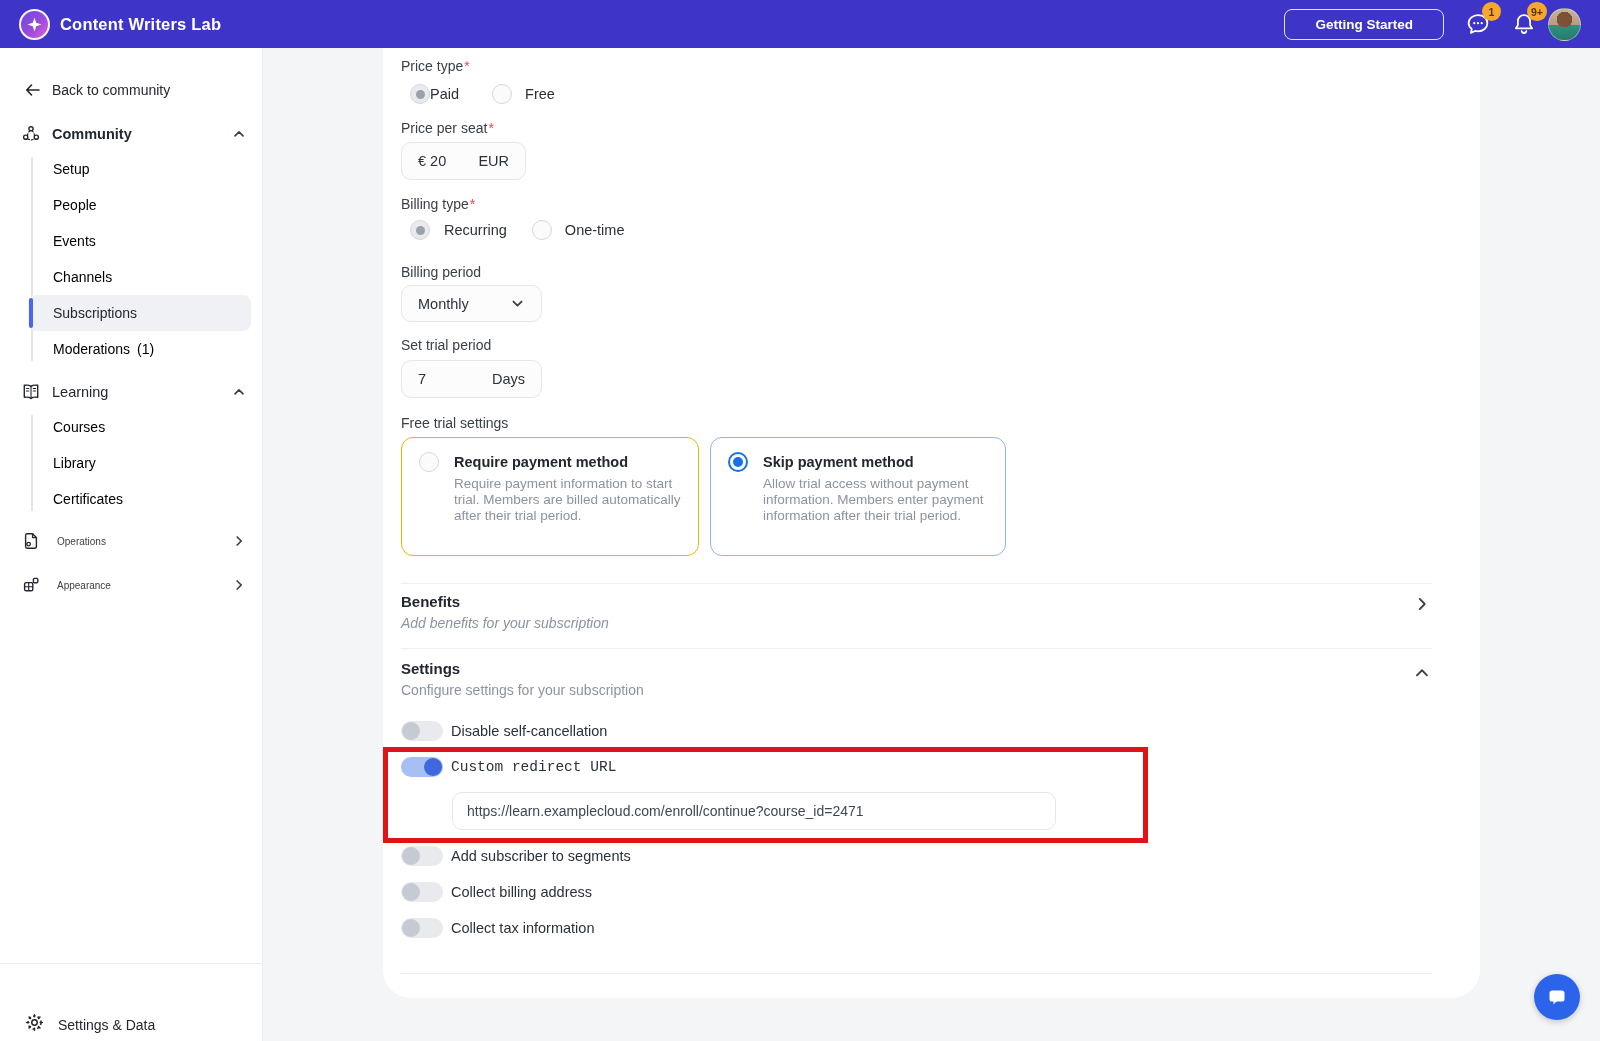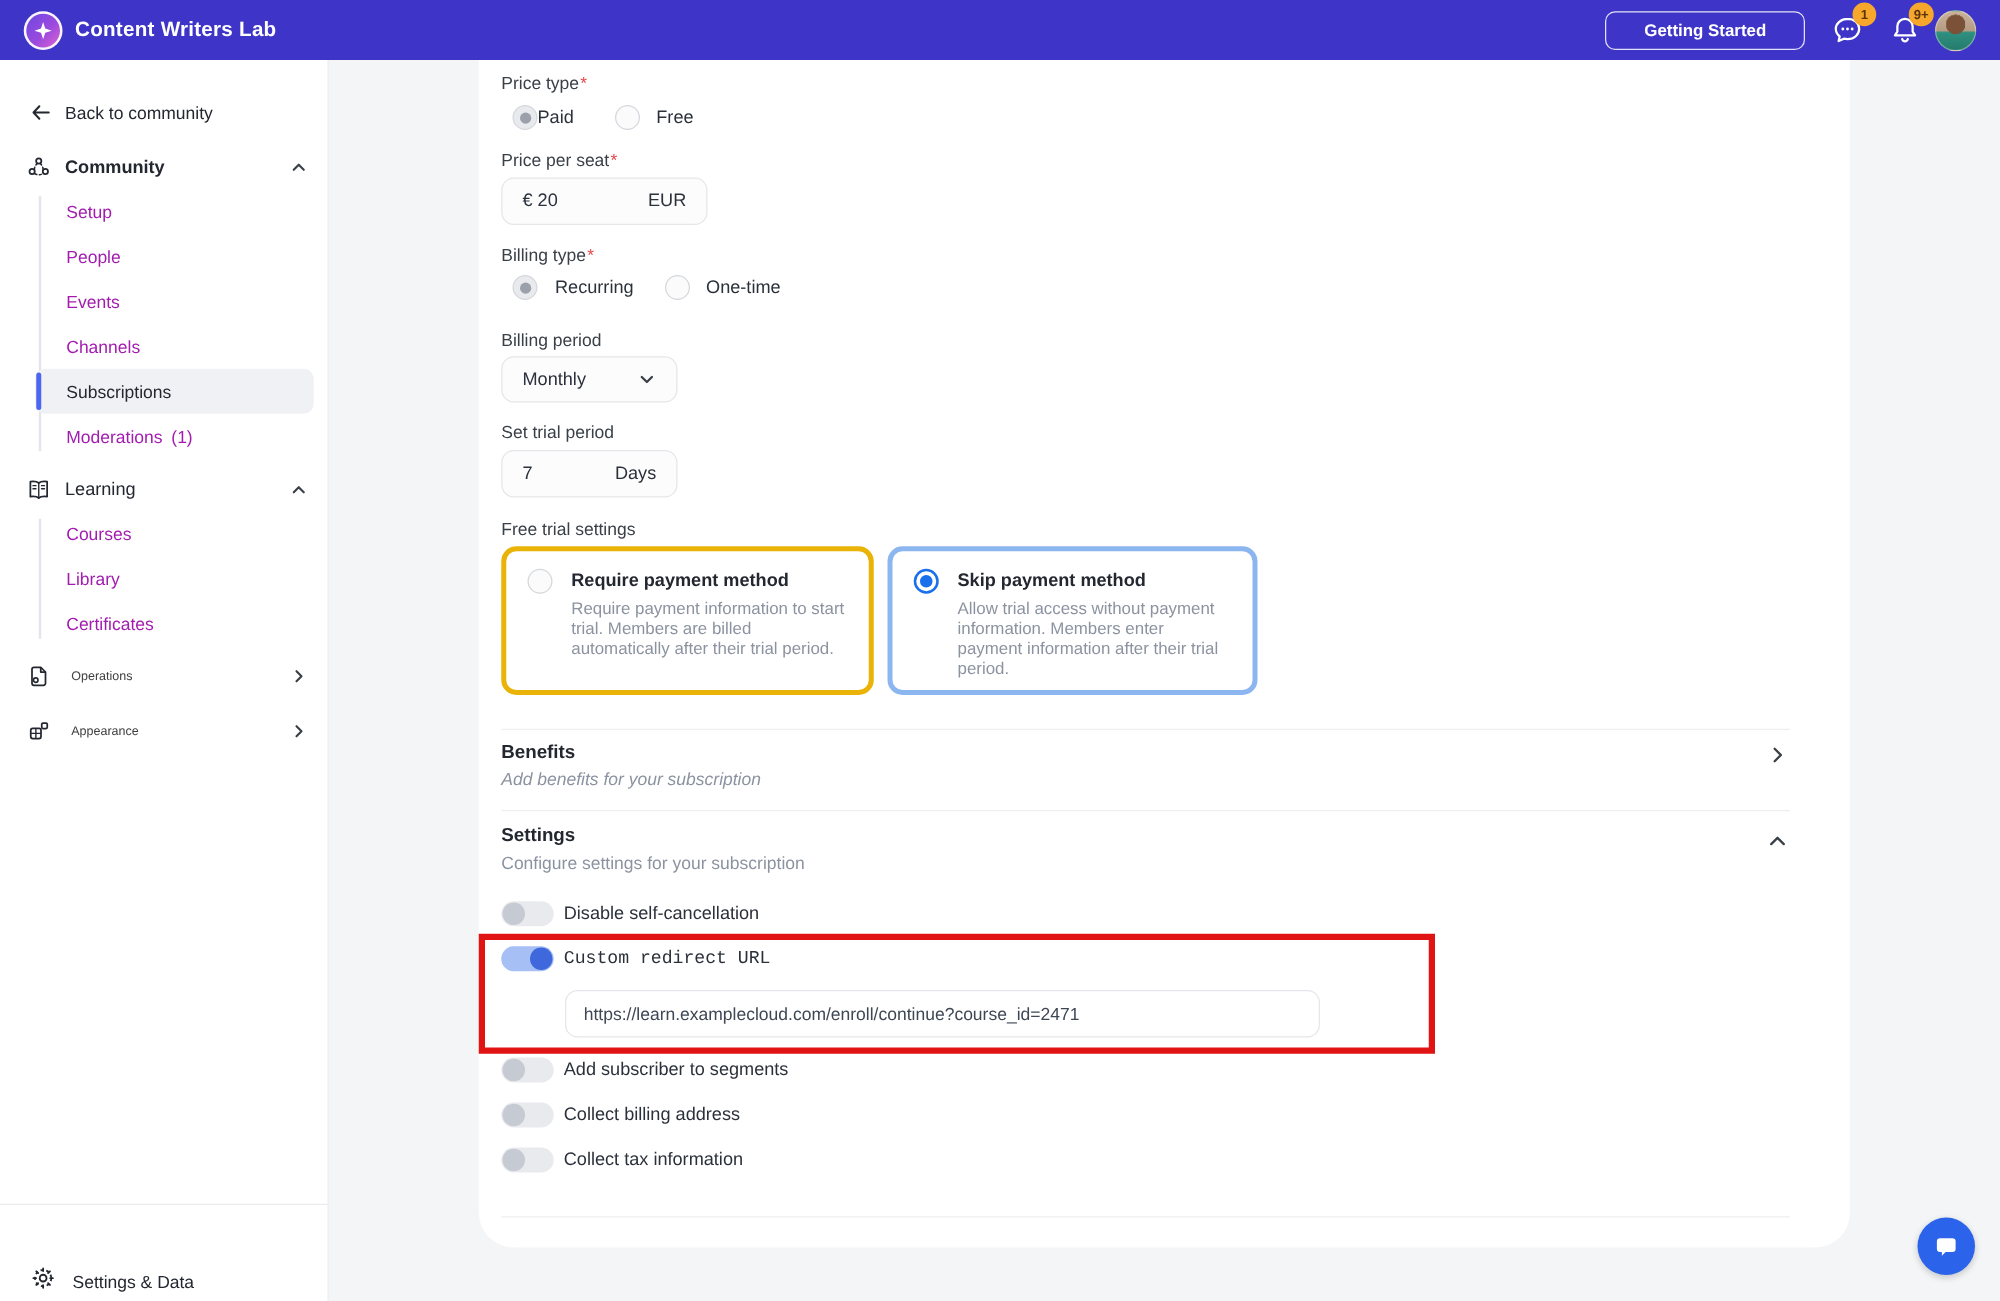"Setup" .subitem { color: #a21caf -> #000000 }
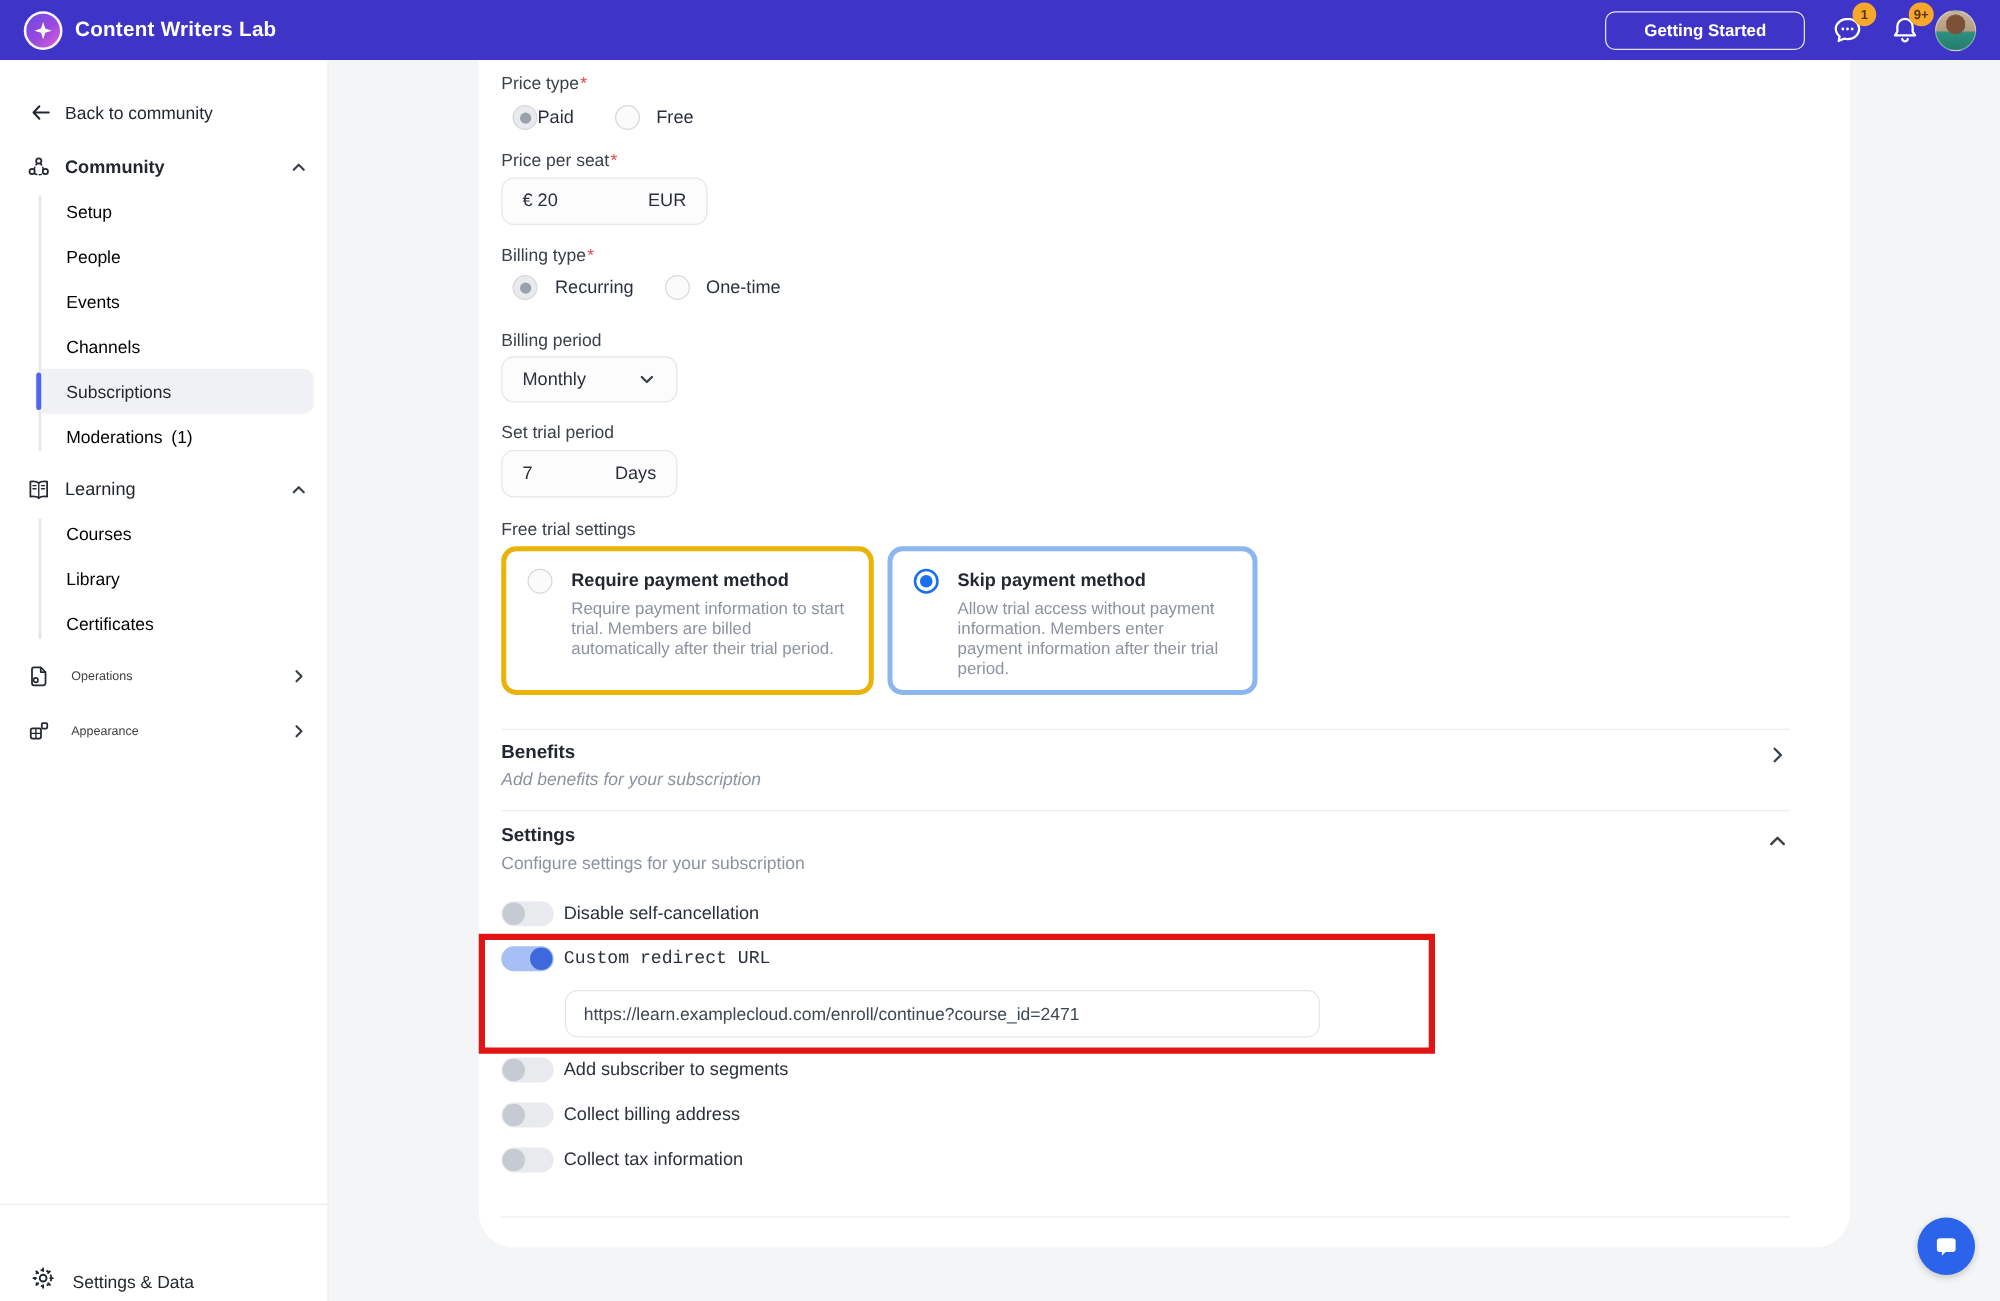"€ 20" div.abs { width: 165px -> 125px }
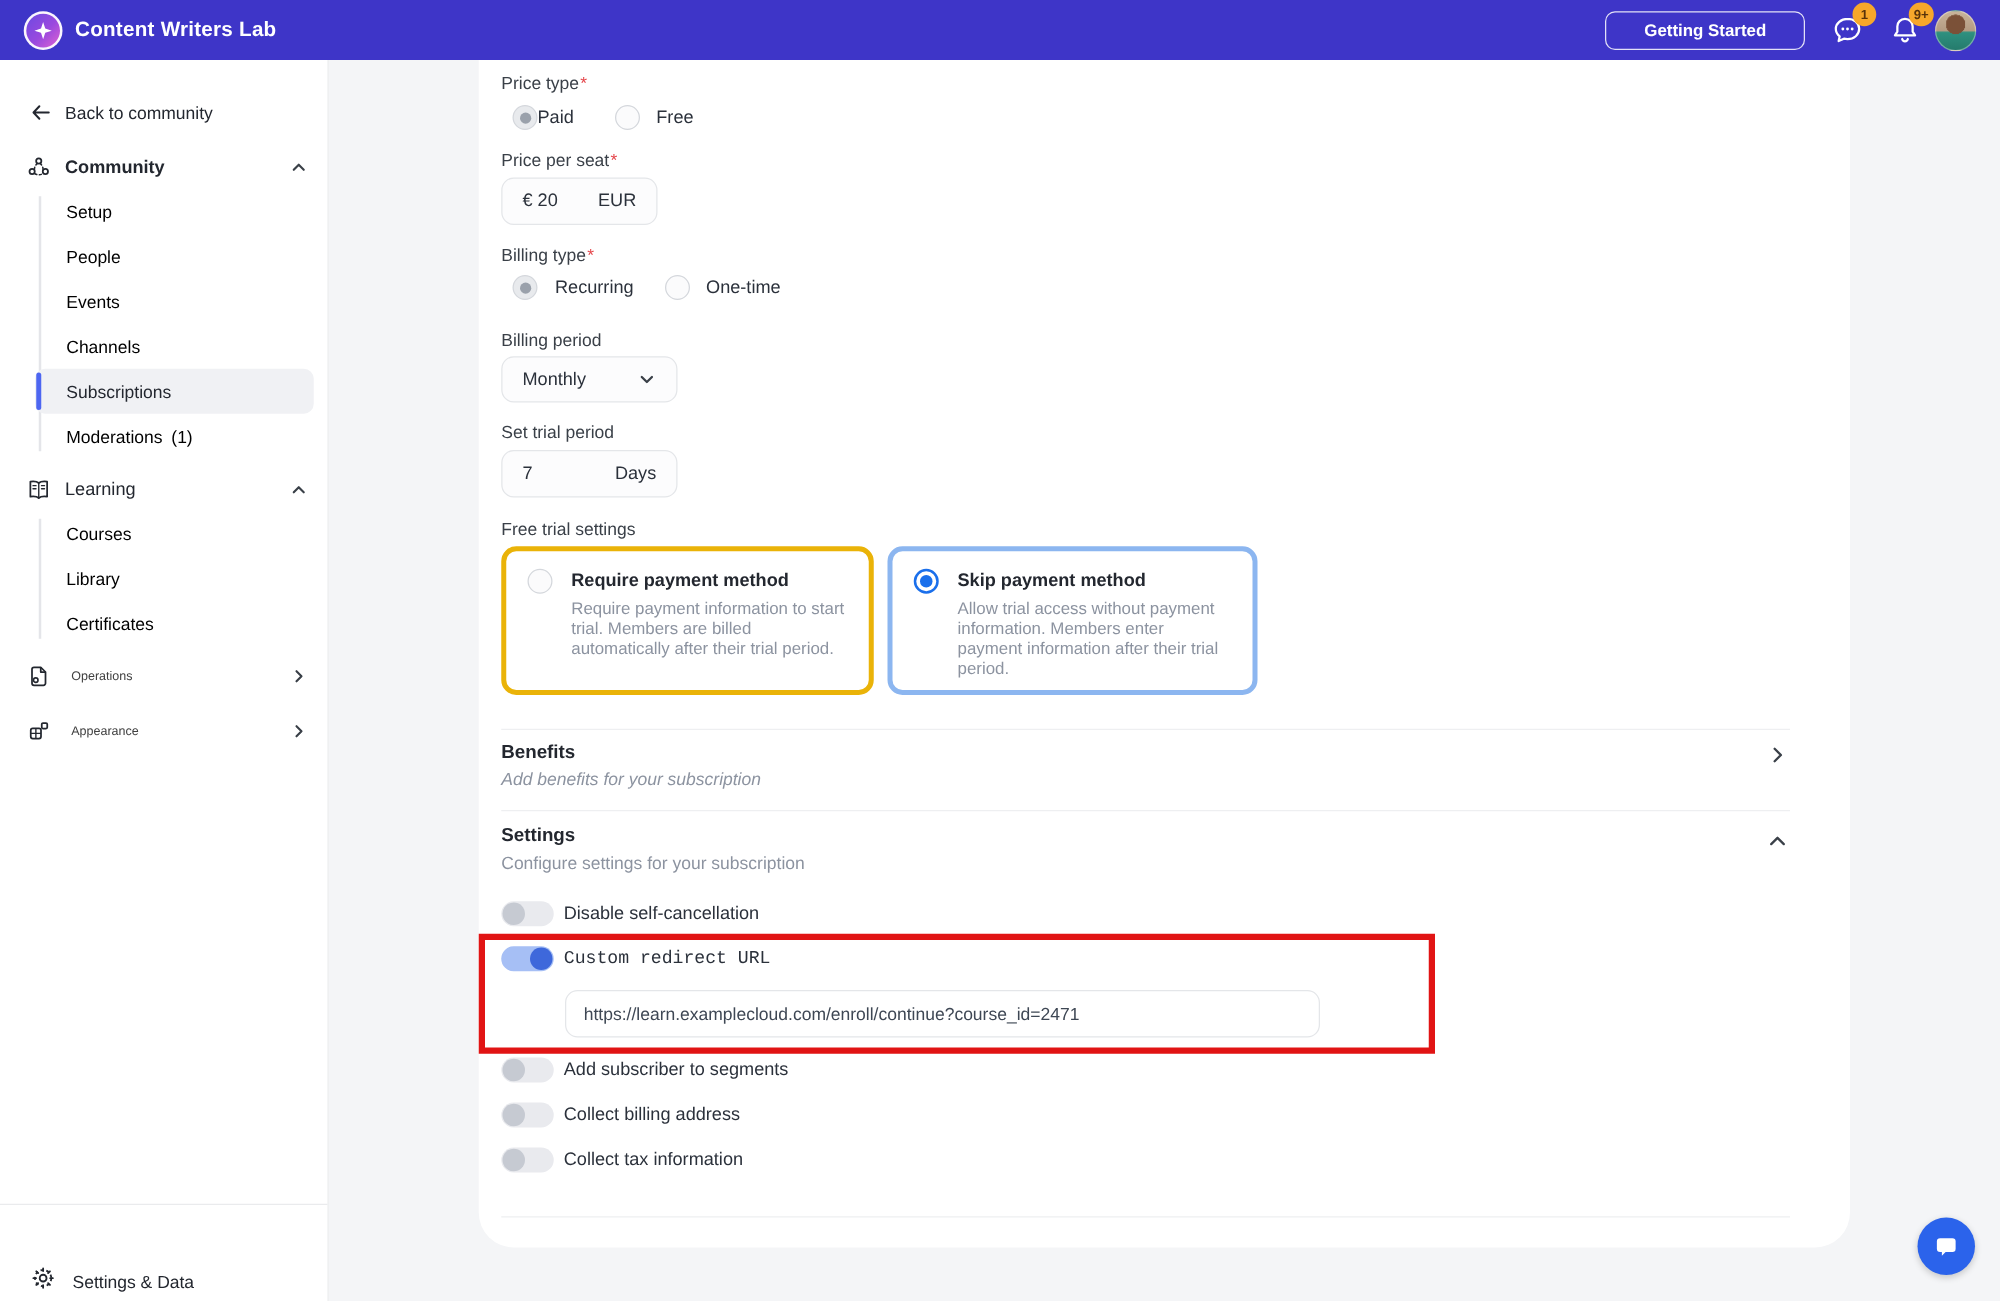"Require payment method" .trial-card { border: 4px solid #eab308 -> 1px solid #eab308 }
